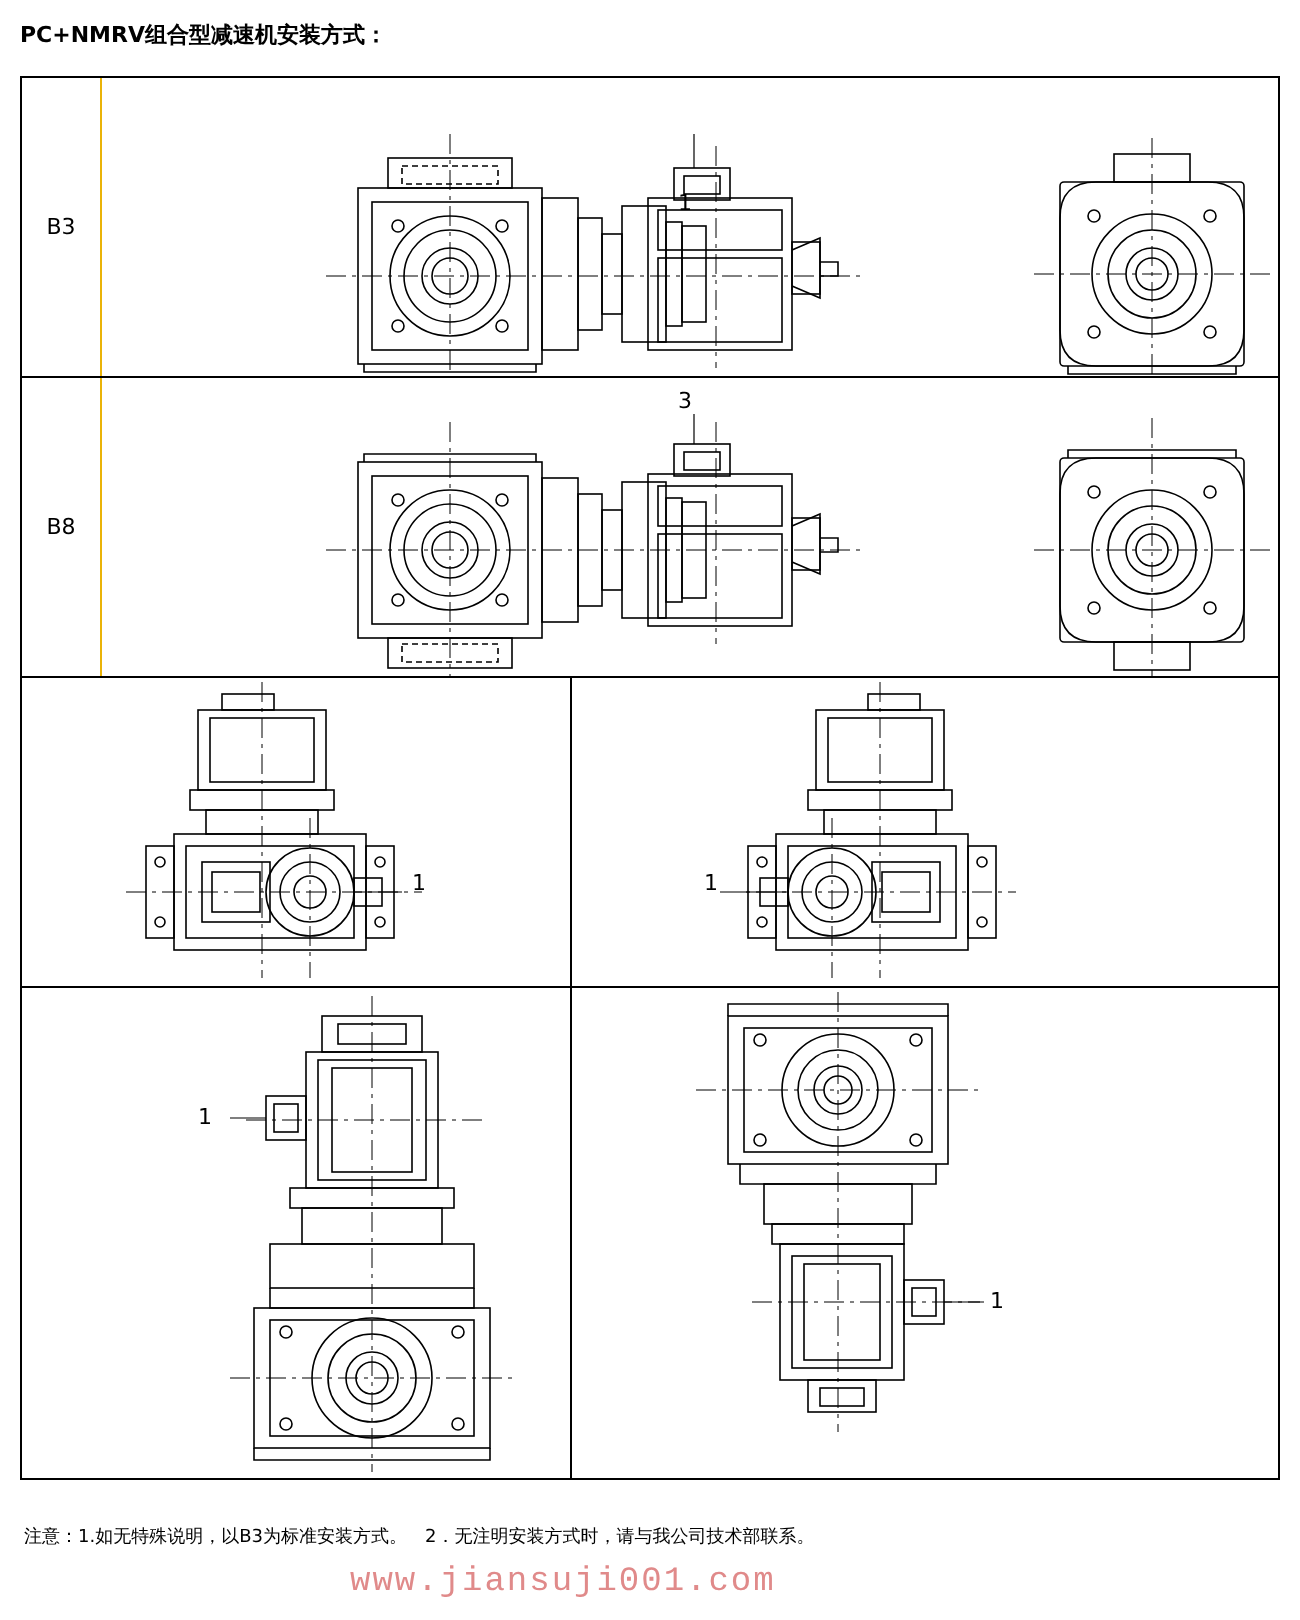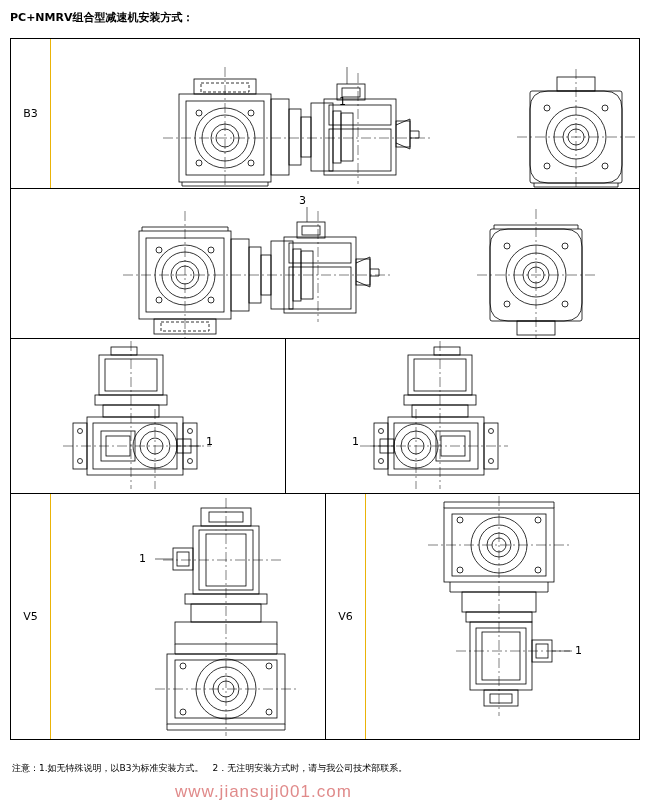"B8" div.lblcell { html: none -> <div>B8</div> }
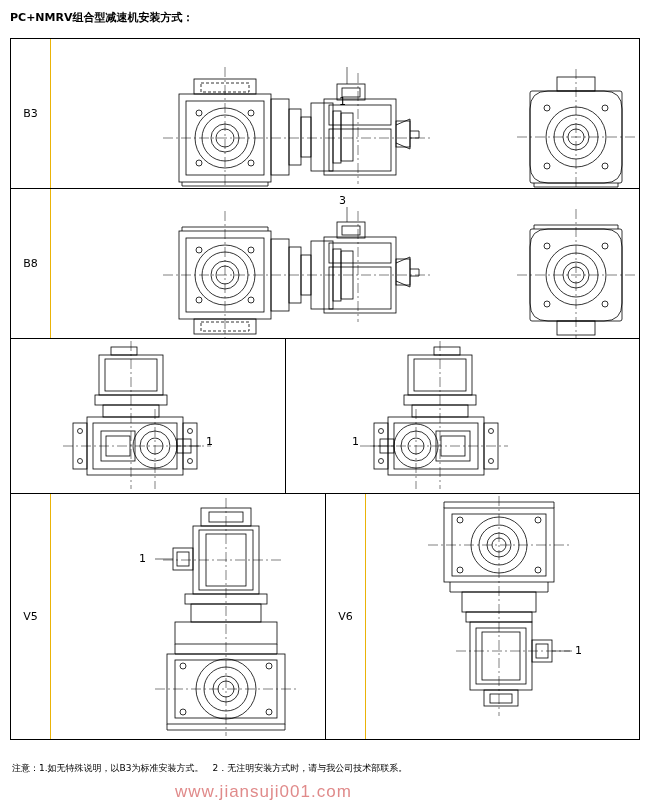"V5" div.lblcell { html: <div>V5</div> -> none }
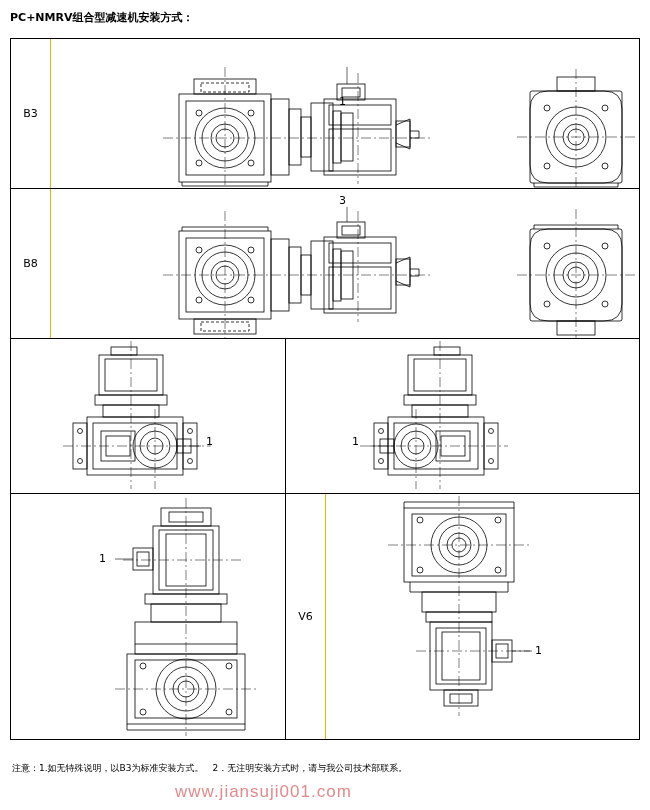"V6" div.lblcell { html: <div>V6</div> -> none }
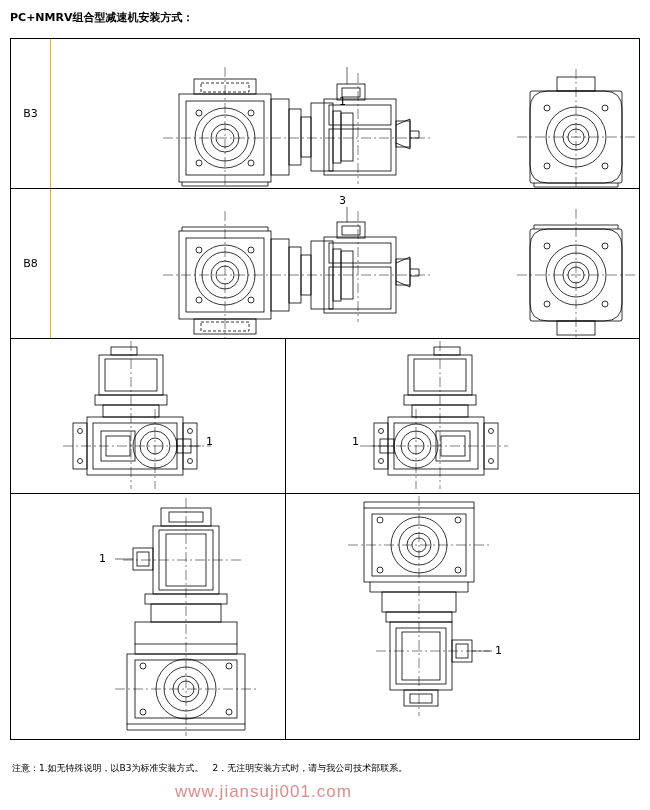"www.jiansuji001.com" .watermark { font-family: Liberation Sans, sans-serif -> Liberation Mono, monospace }
